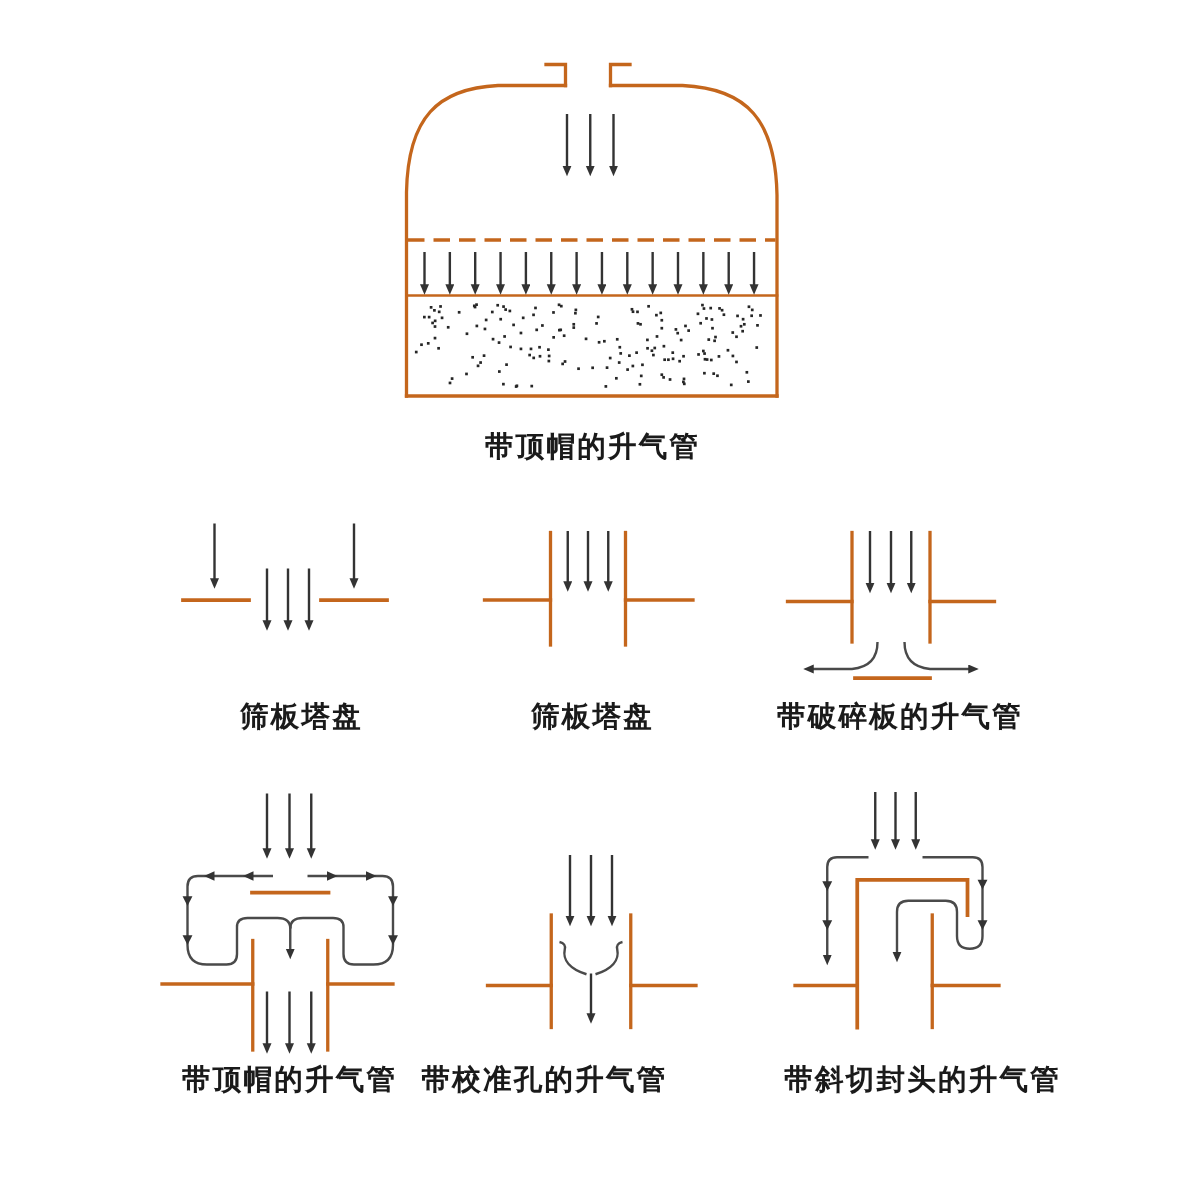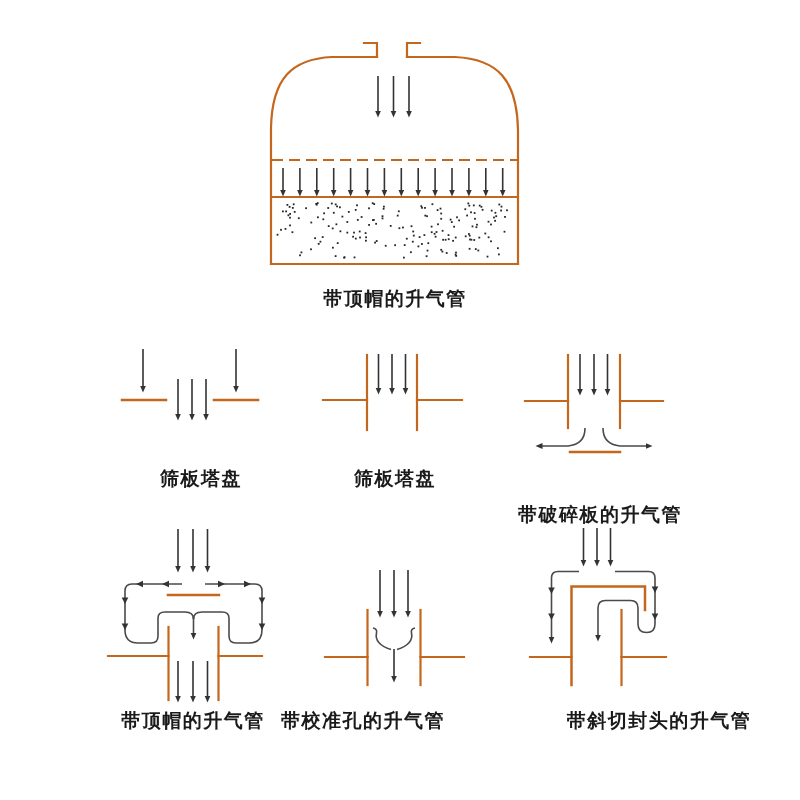"带破碎板的升气管" div.caption { margin-top: 36px -> none }
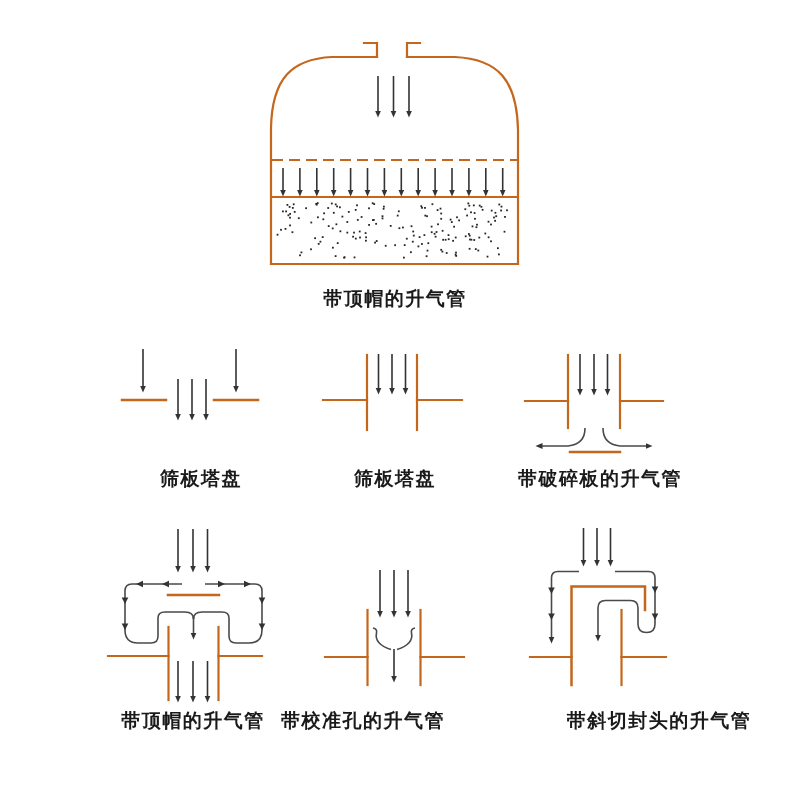"带斜切封头的升气管" div.caption { margin-left: 44px -> none }
